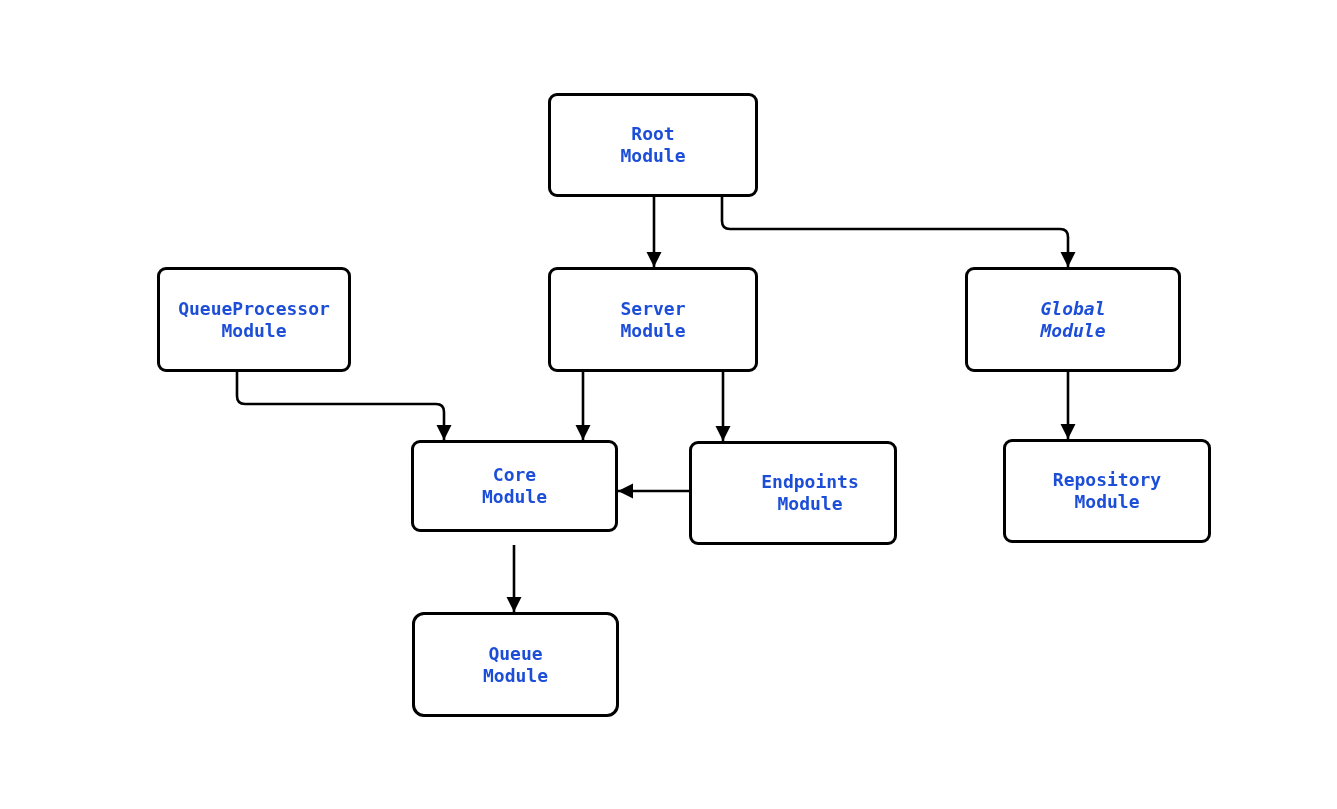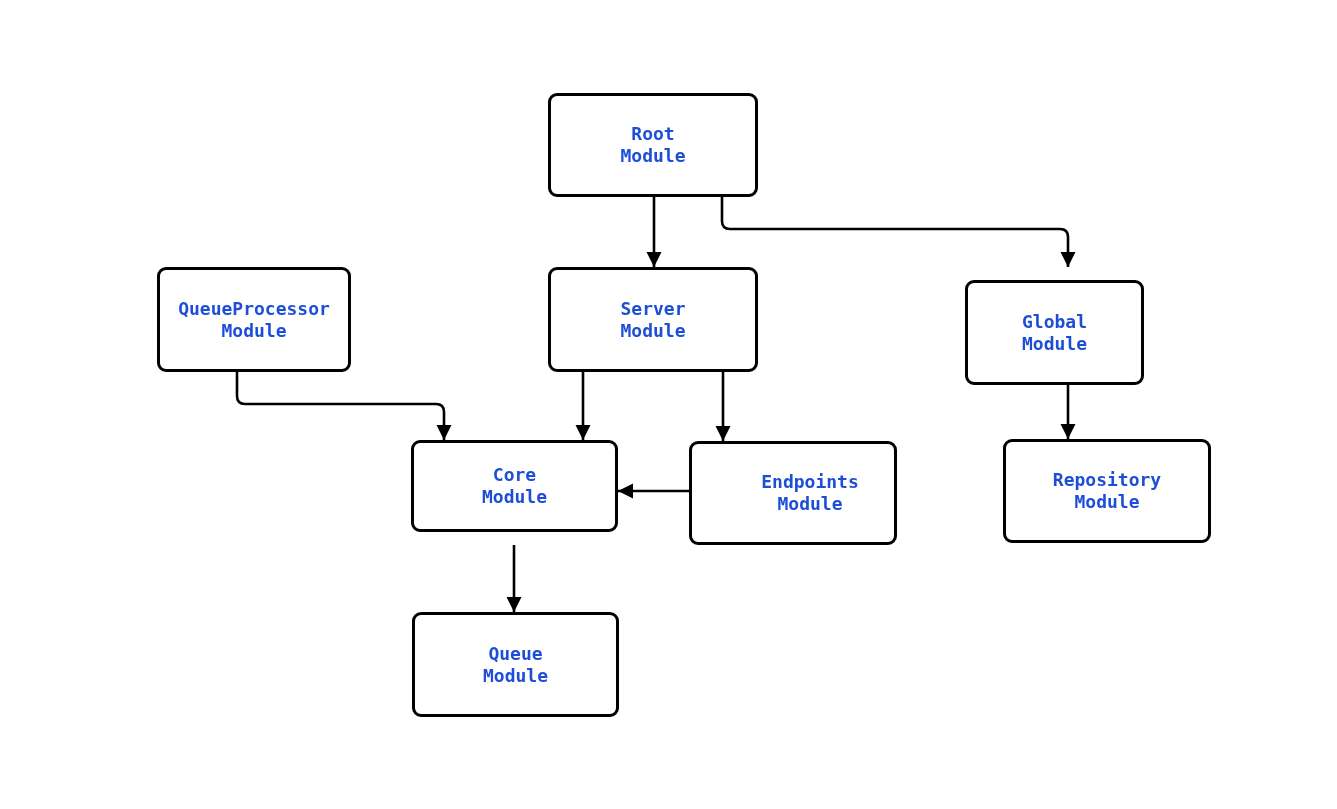"Global" div.node { font-style: none -> italic; top: 280px -> 267px; width: 179px -> 216px }
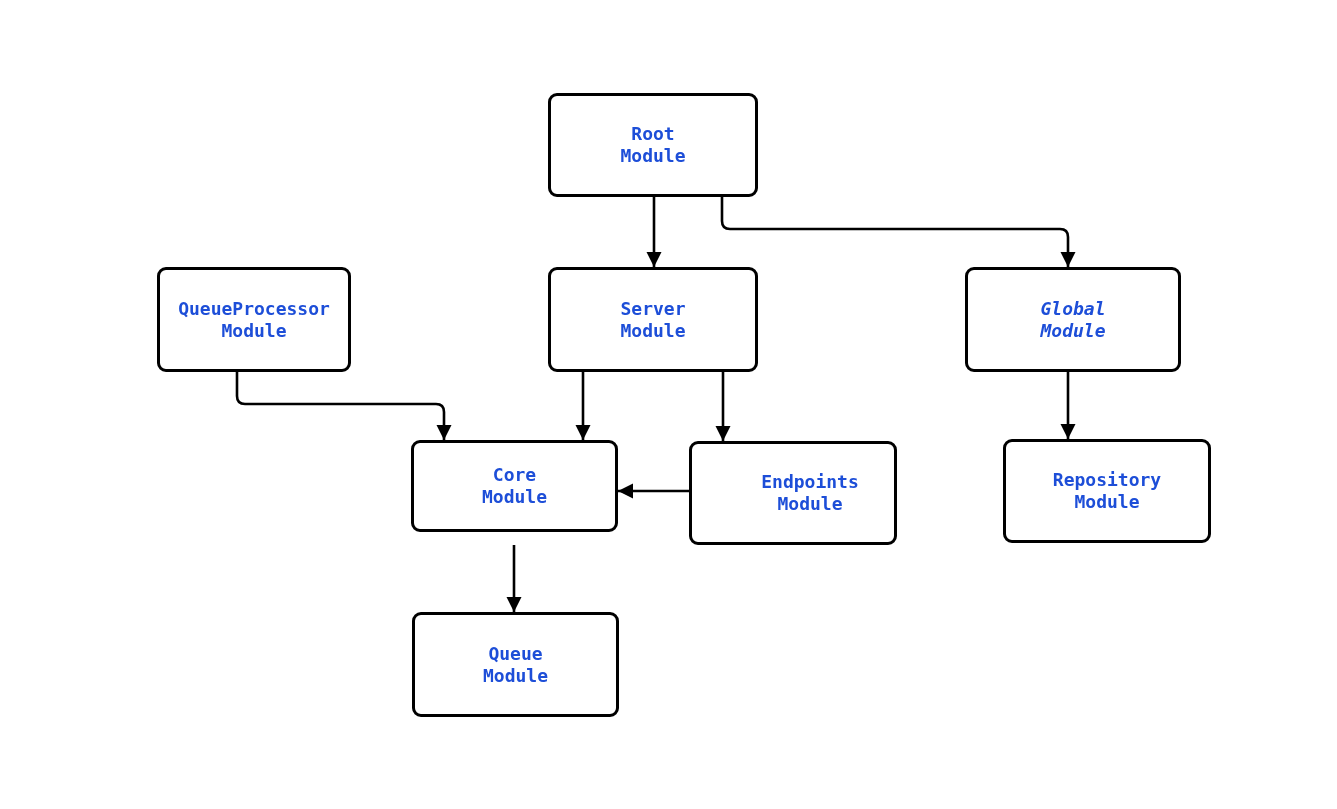"Queue" div.node { border-radius: none -> 12px }
